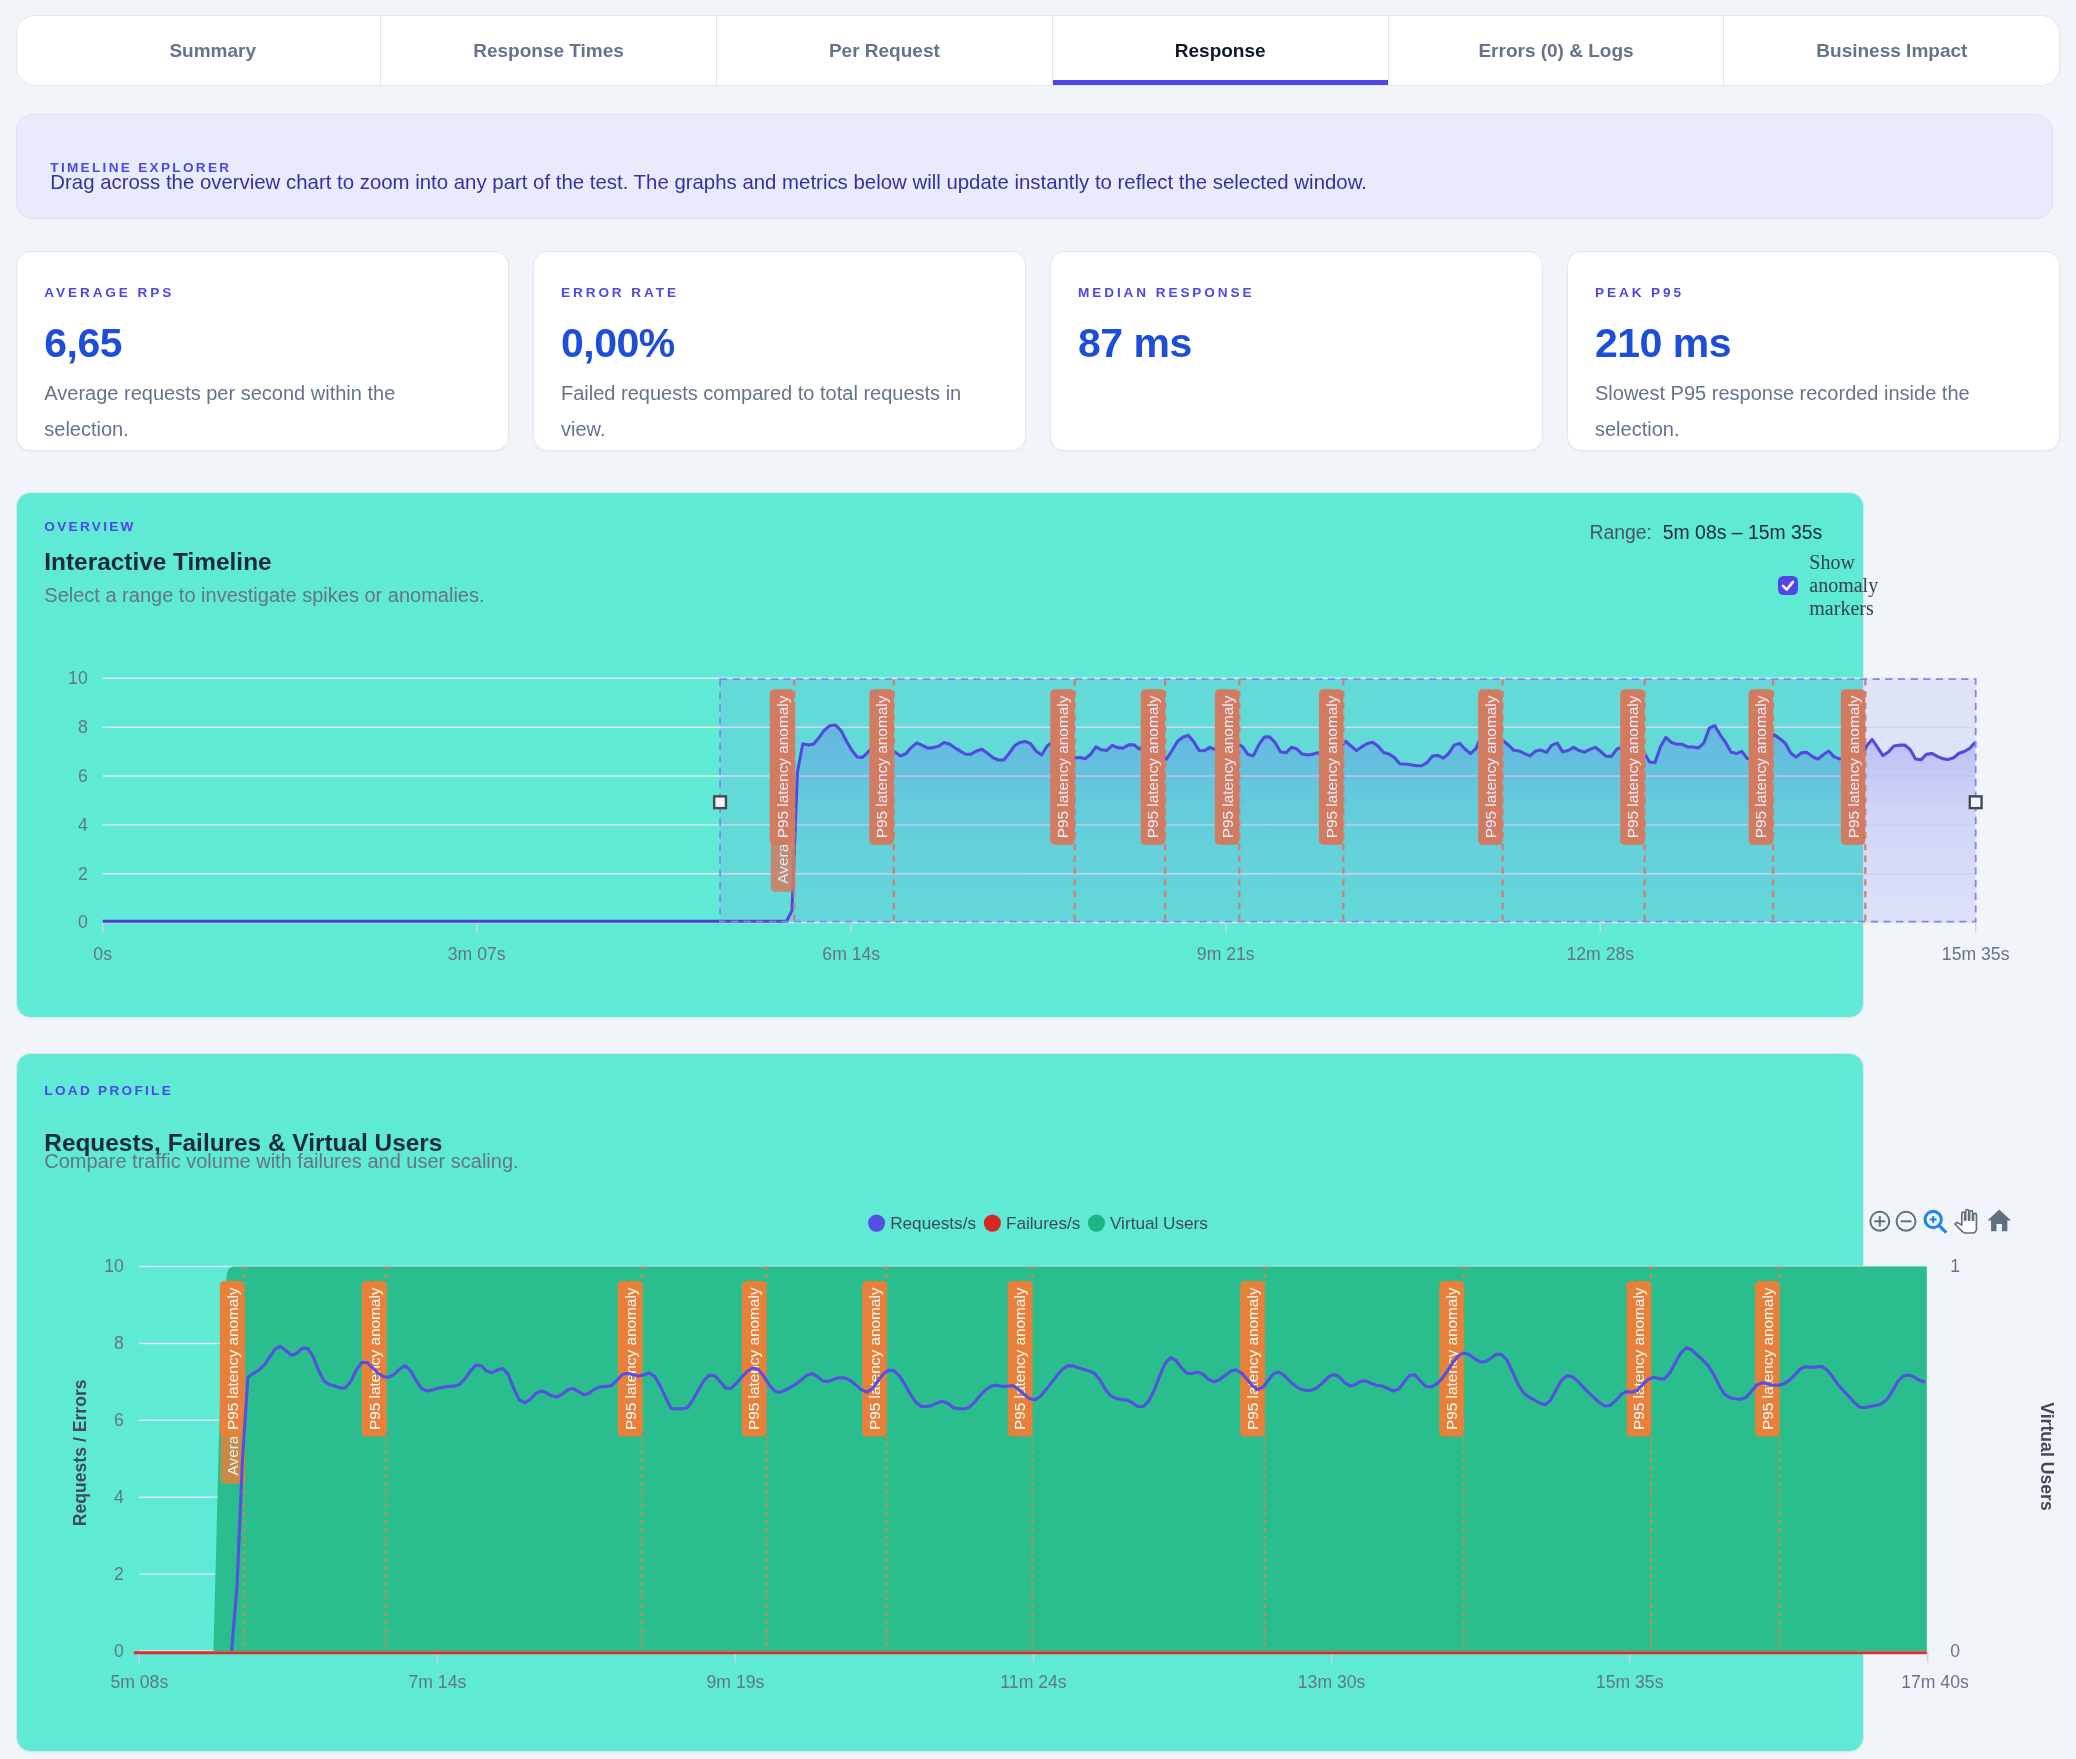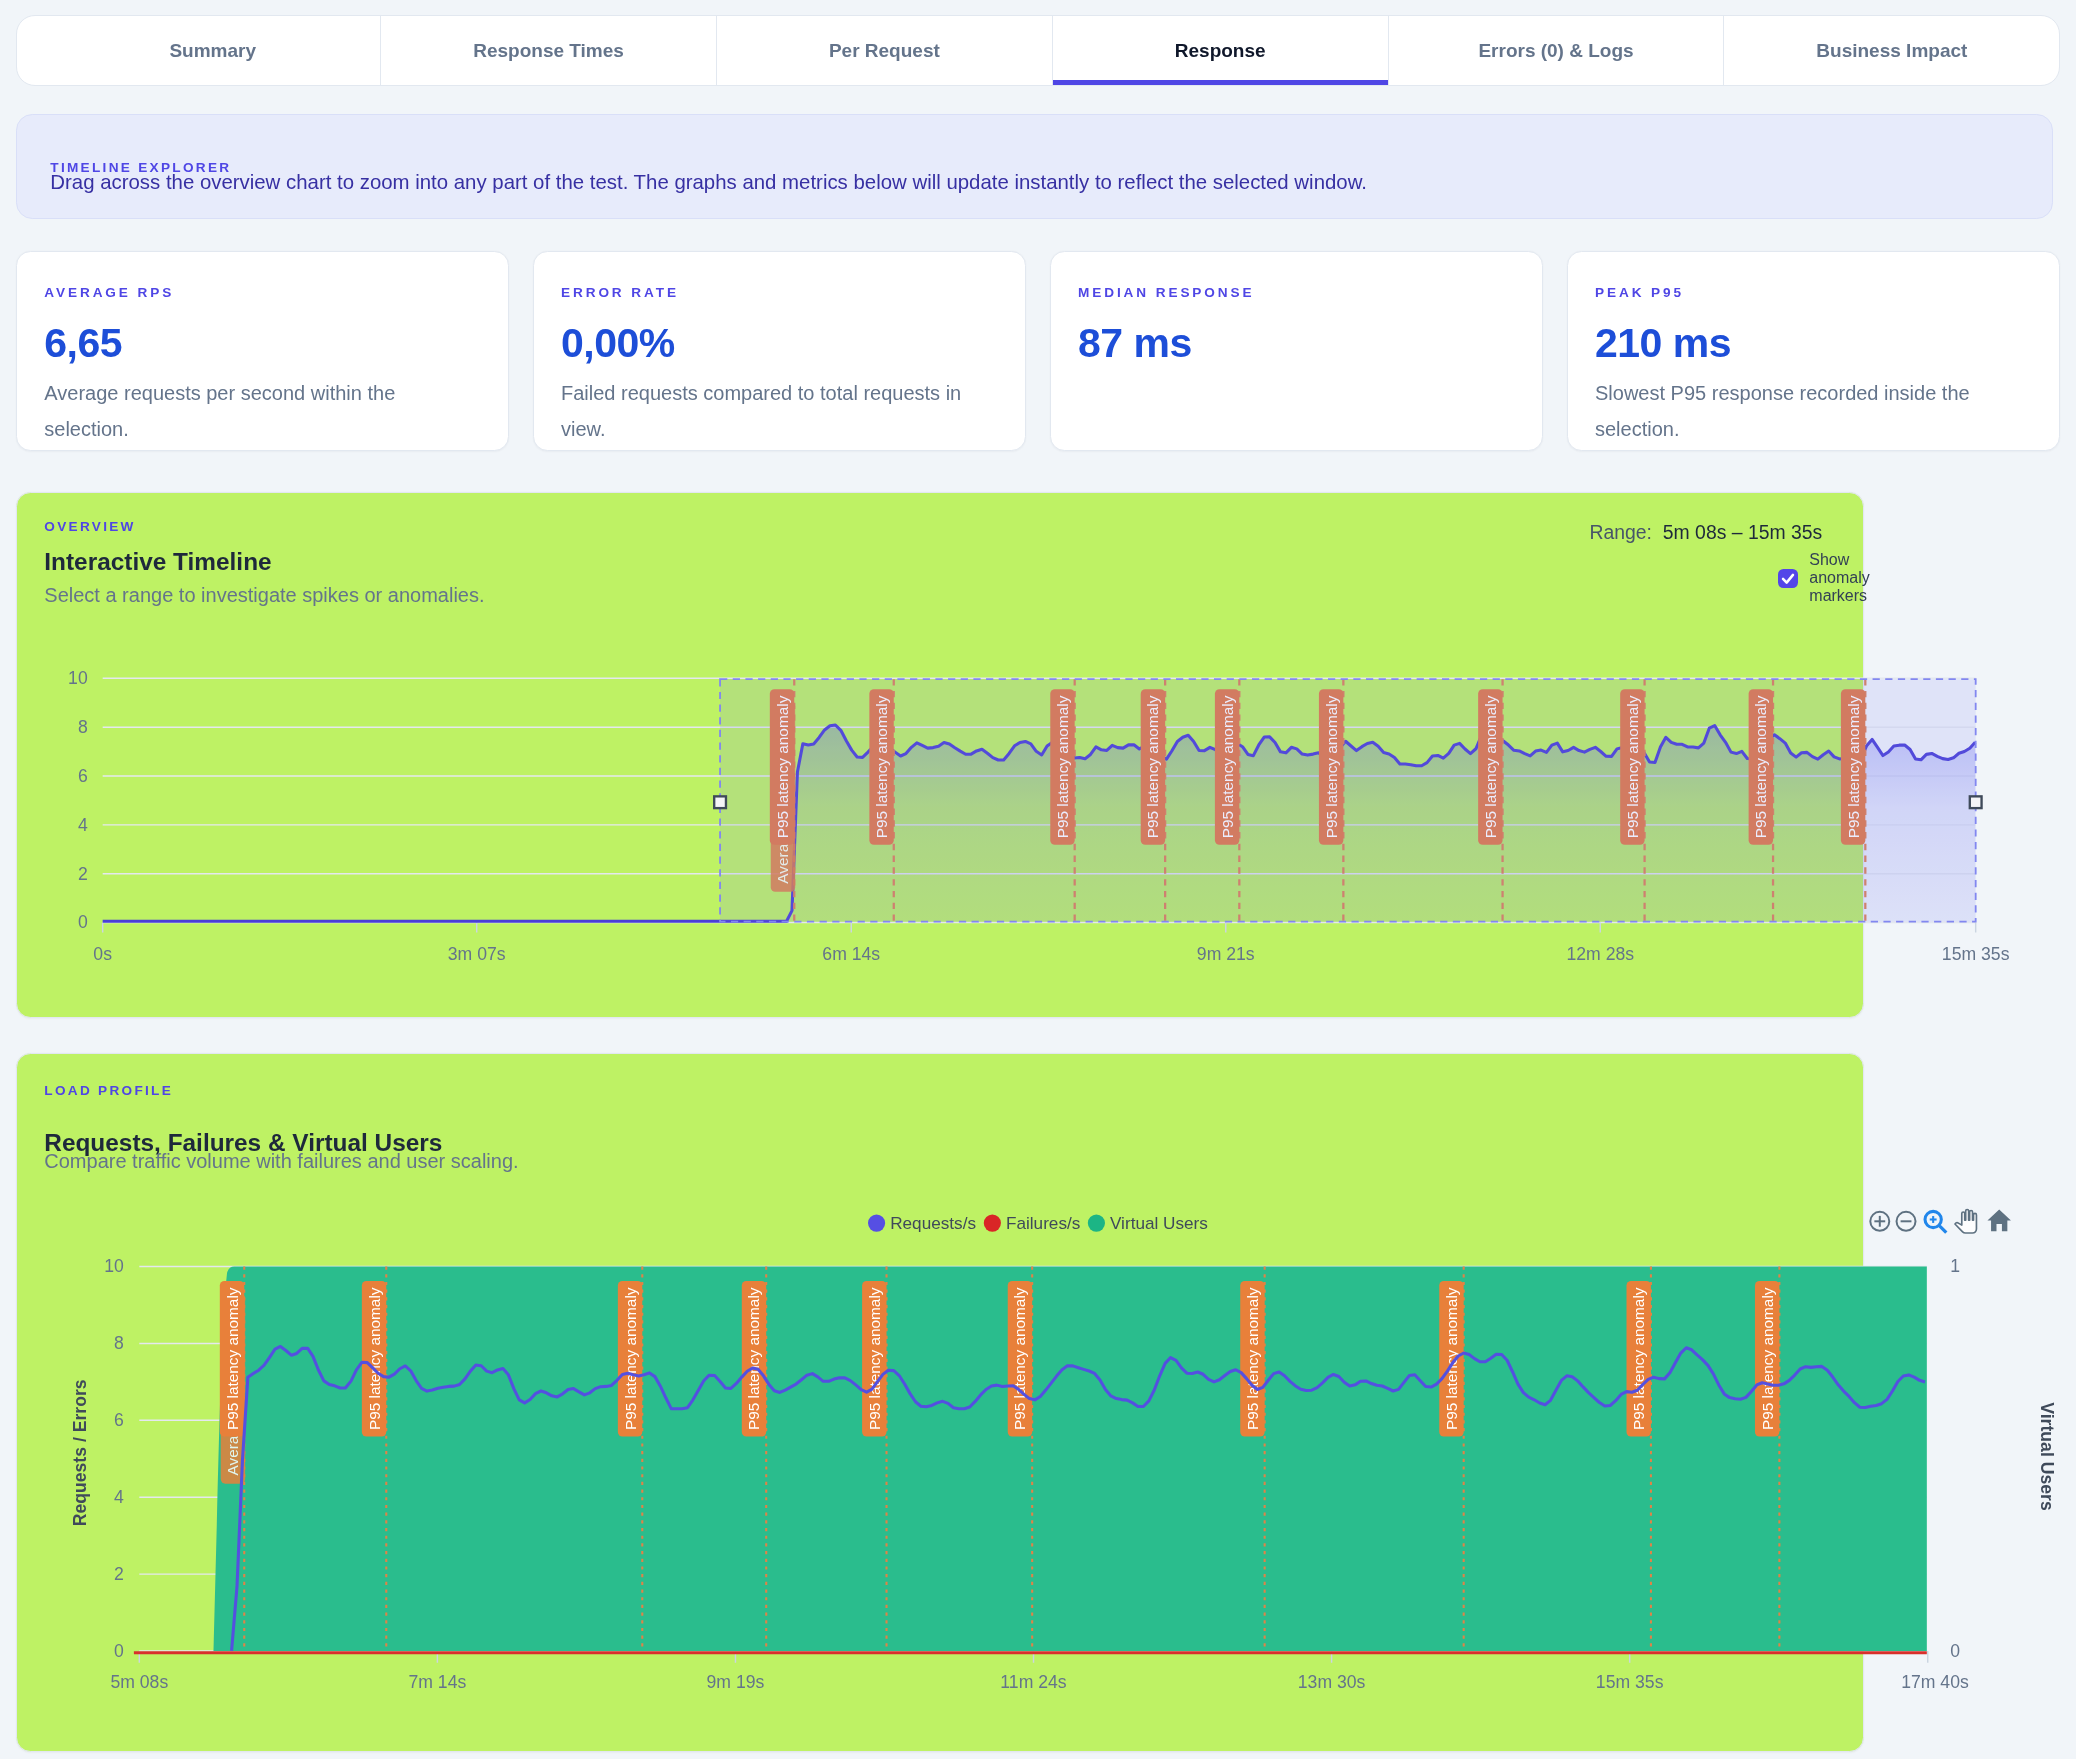"OVERVIEW" .bigcard { background: #bef264 -> #5eead4 }
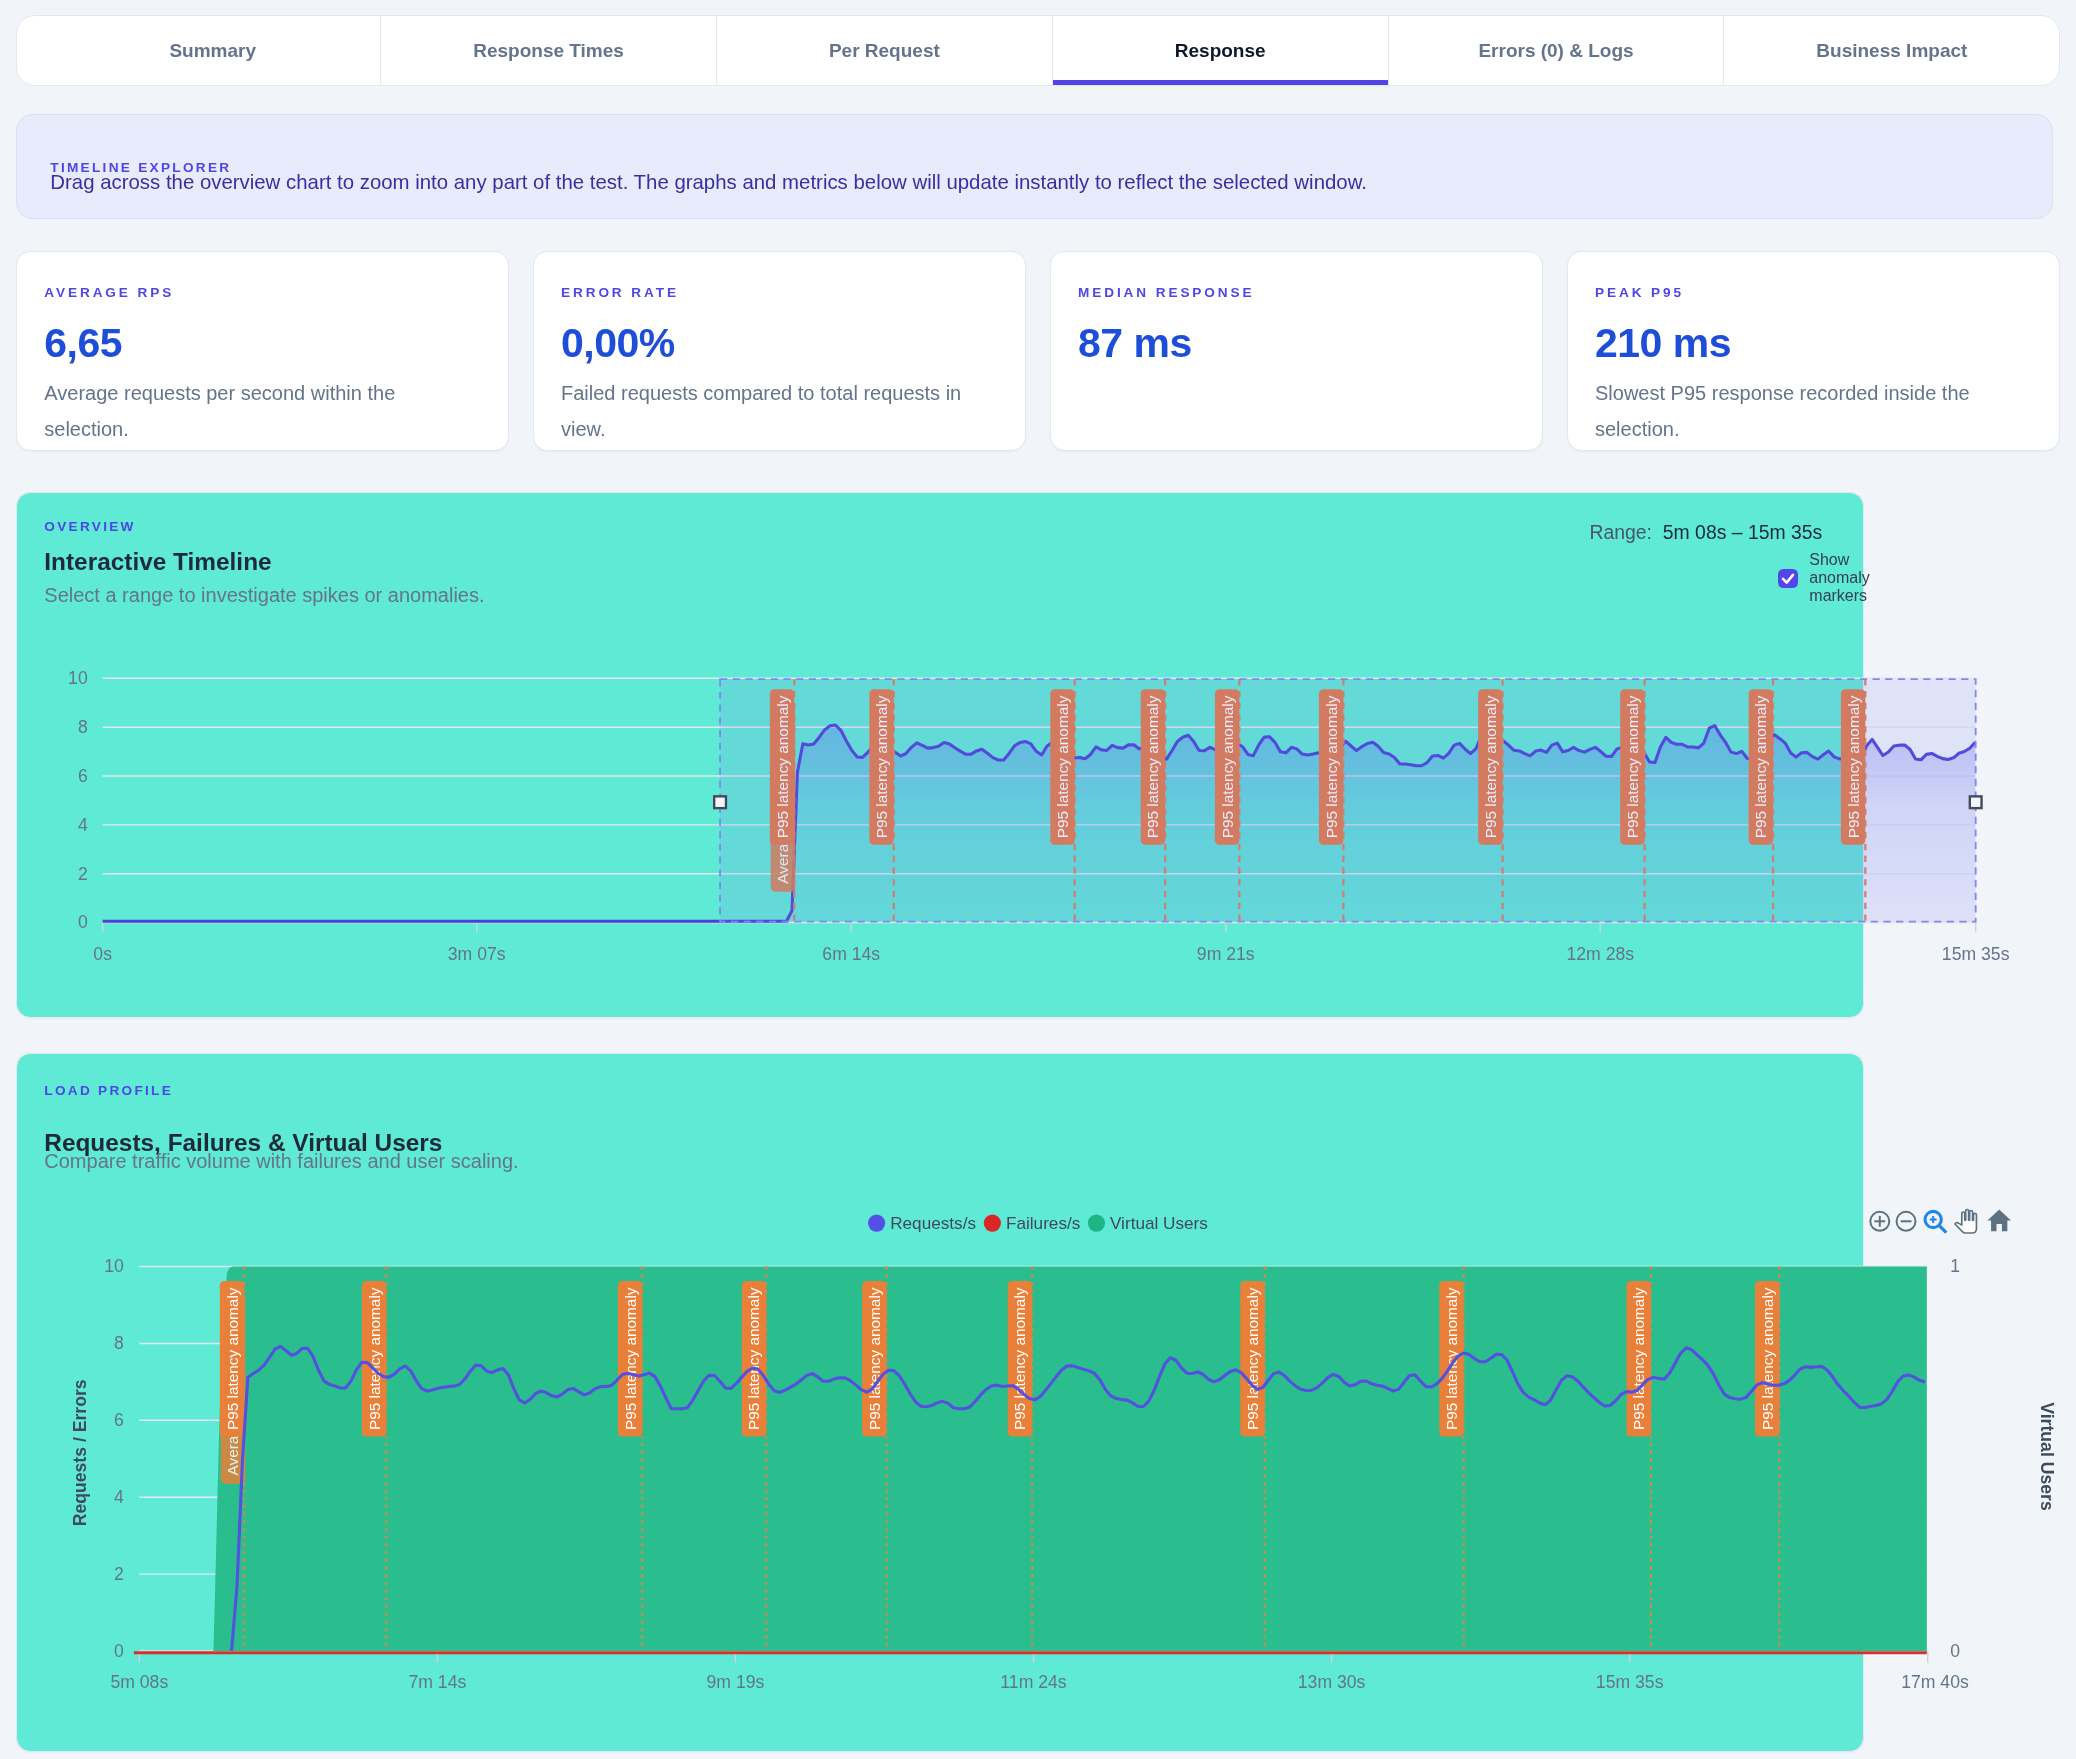"Show anomaly markers" .chklab { font-family: none -> Liberation Serif, serif; font-size: 16px -> 20px }
